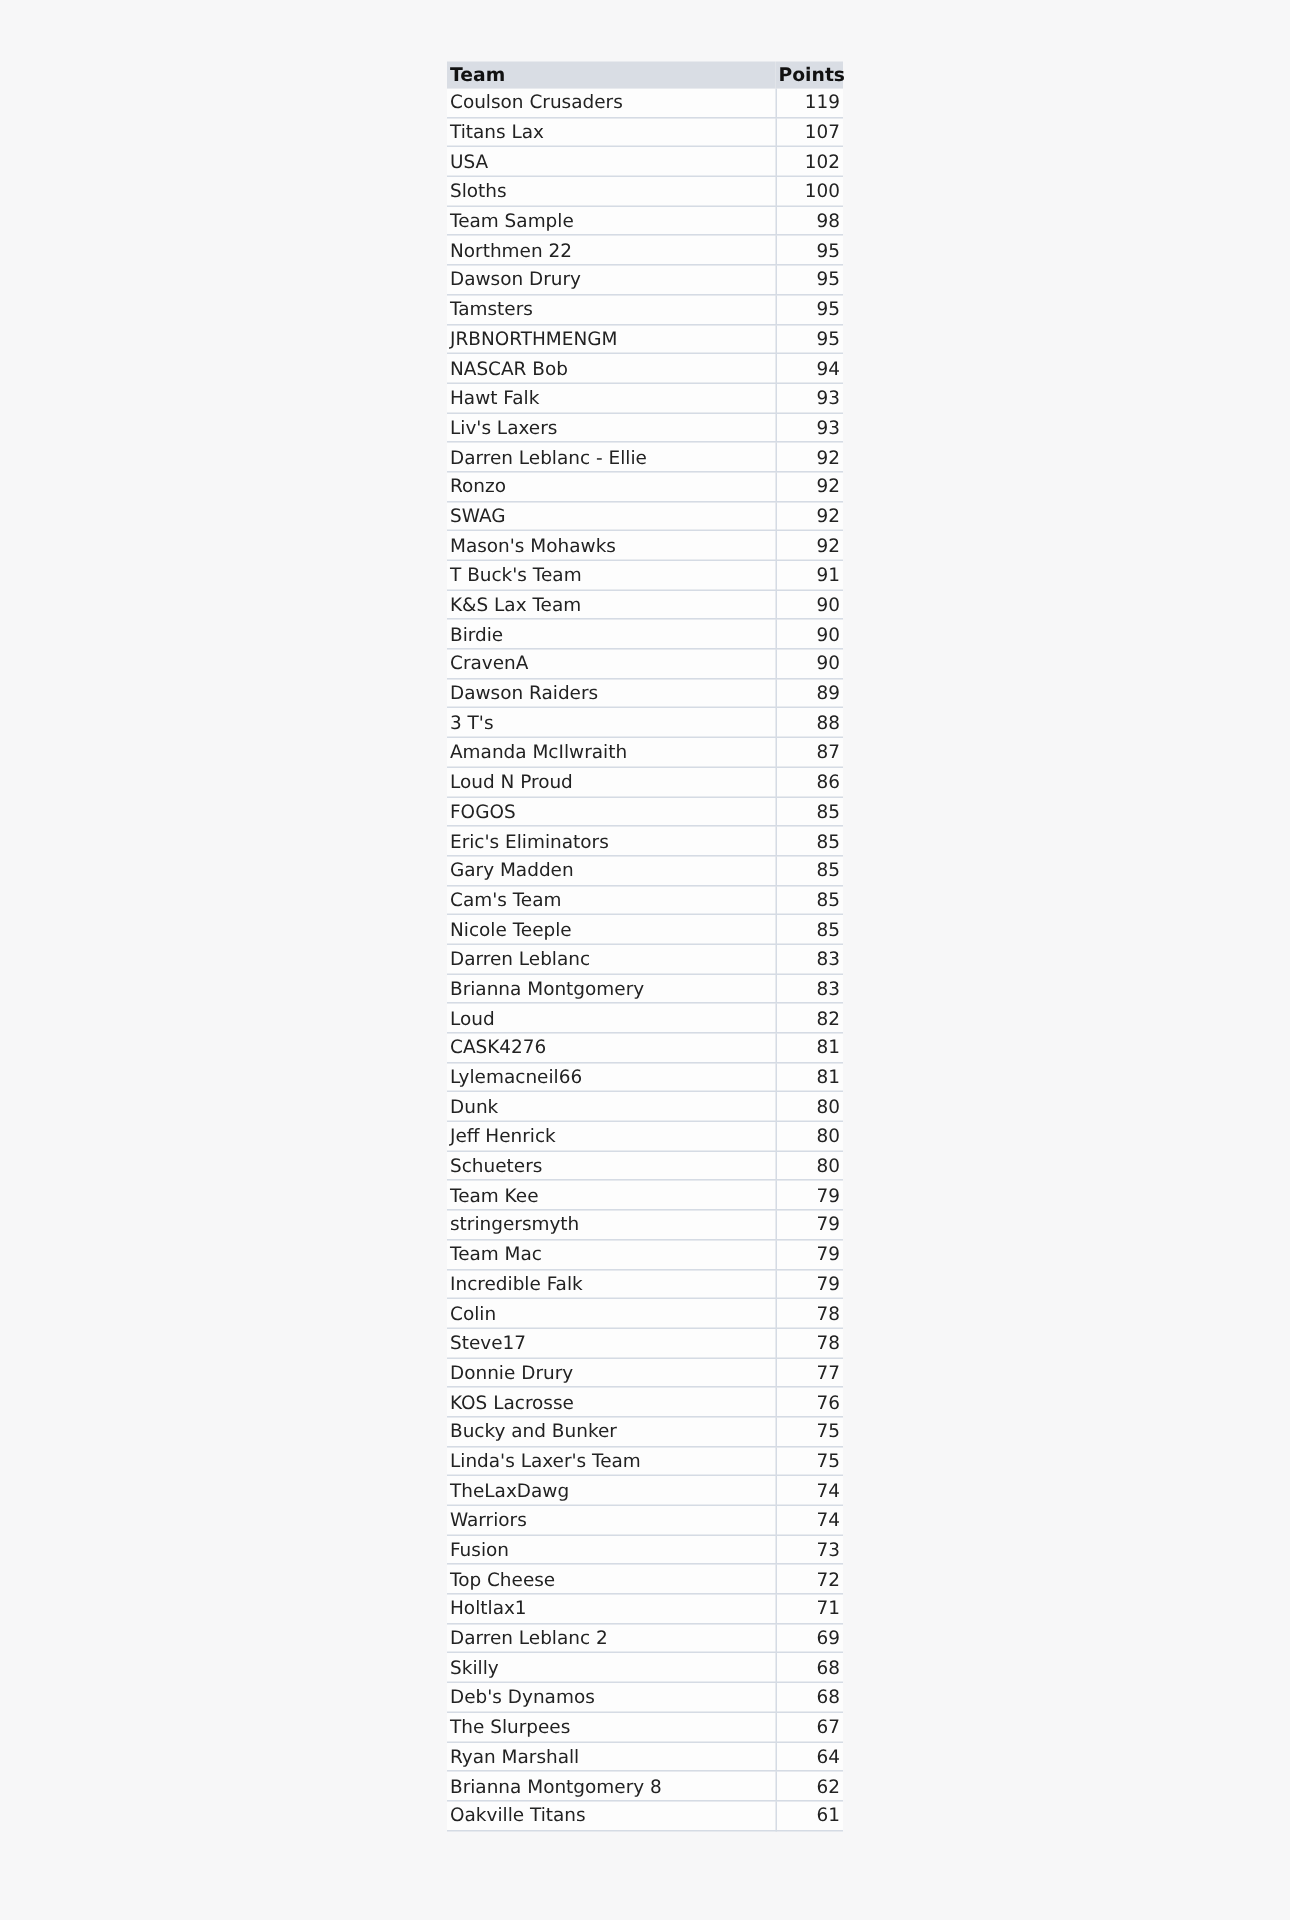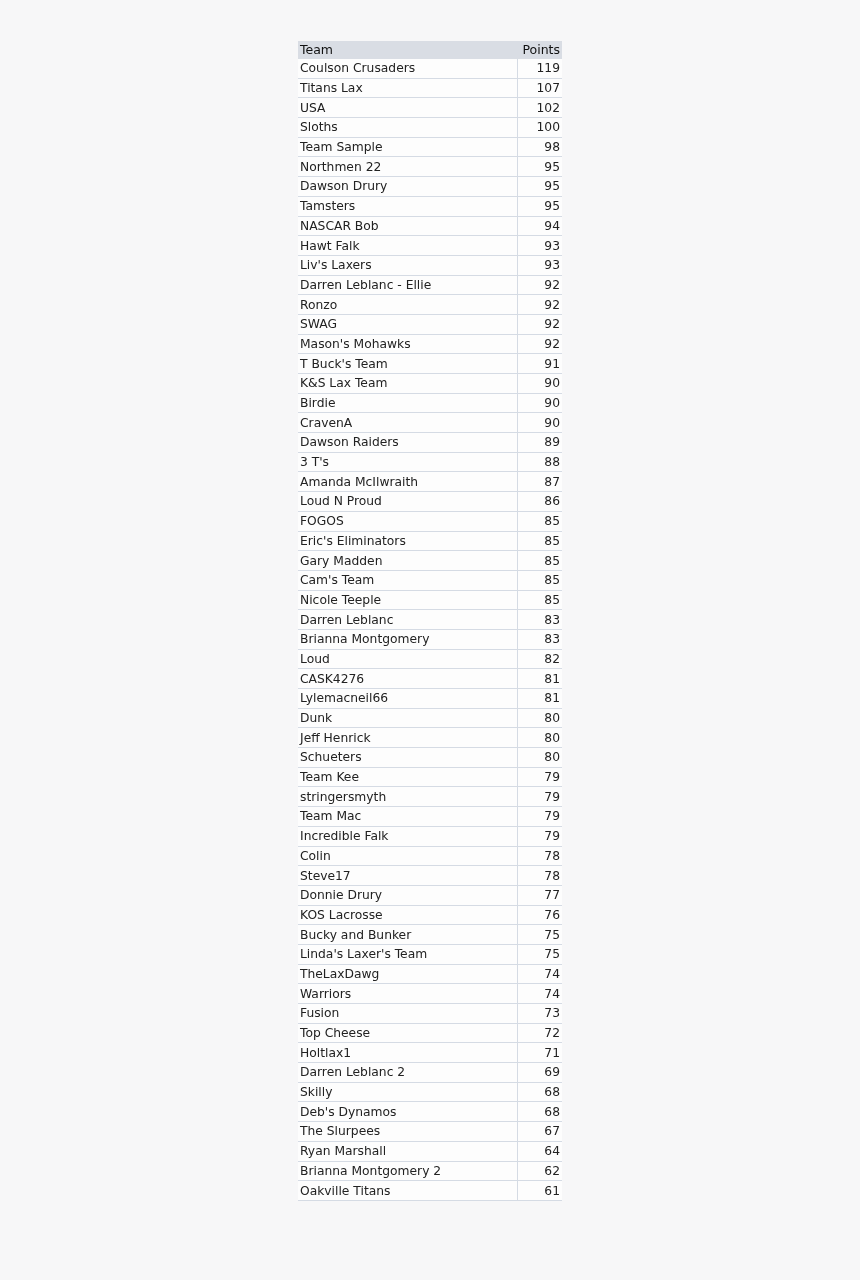"Team" th { font-weight: normal -> bold }
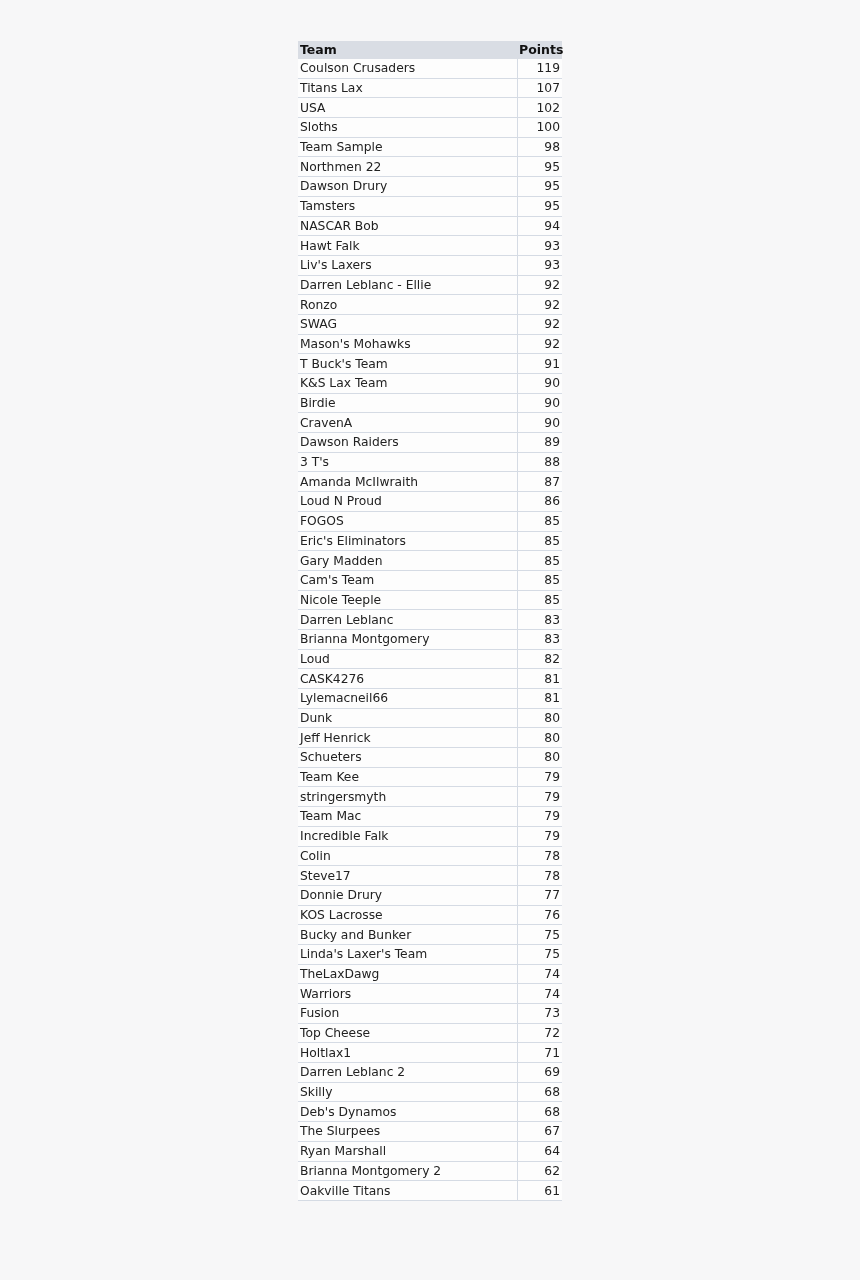"JRBNORTHMENGM" tr { html: none -> <tr> <td>JRBNORTHMENGM</td> <td>95</td> </tr> }
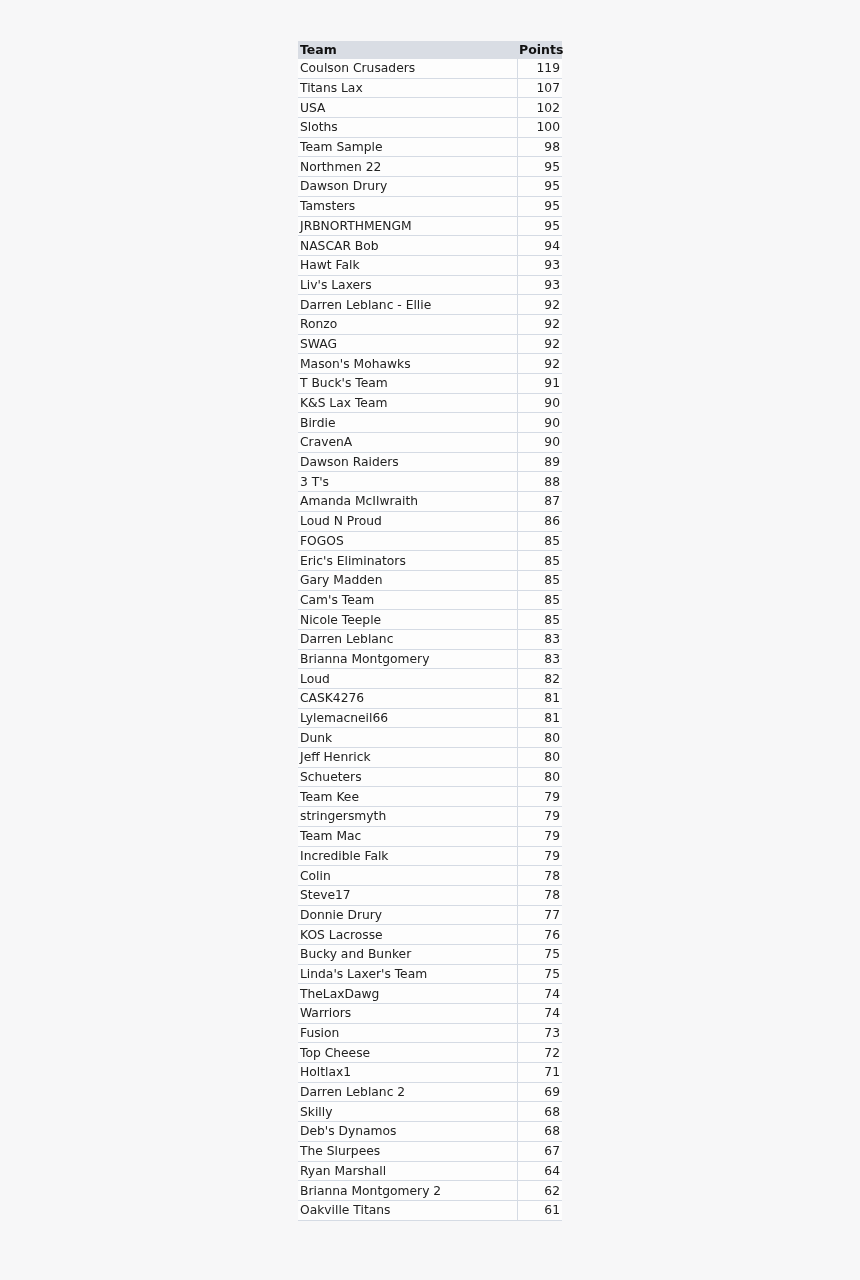"Brianna Montgomery 2" td.team { text: 2 -> 8 }
